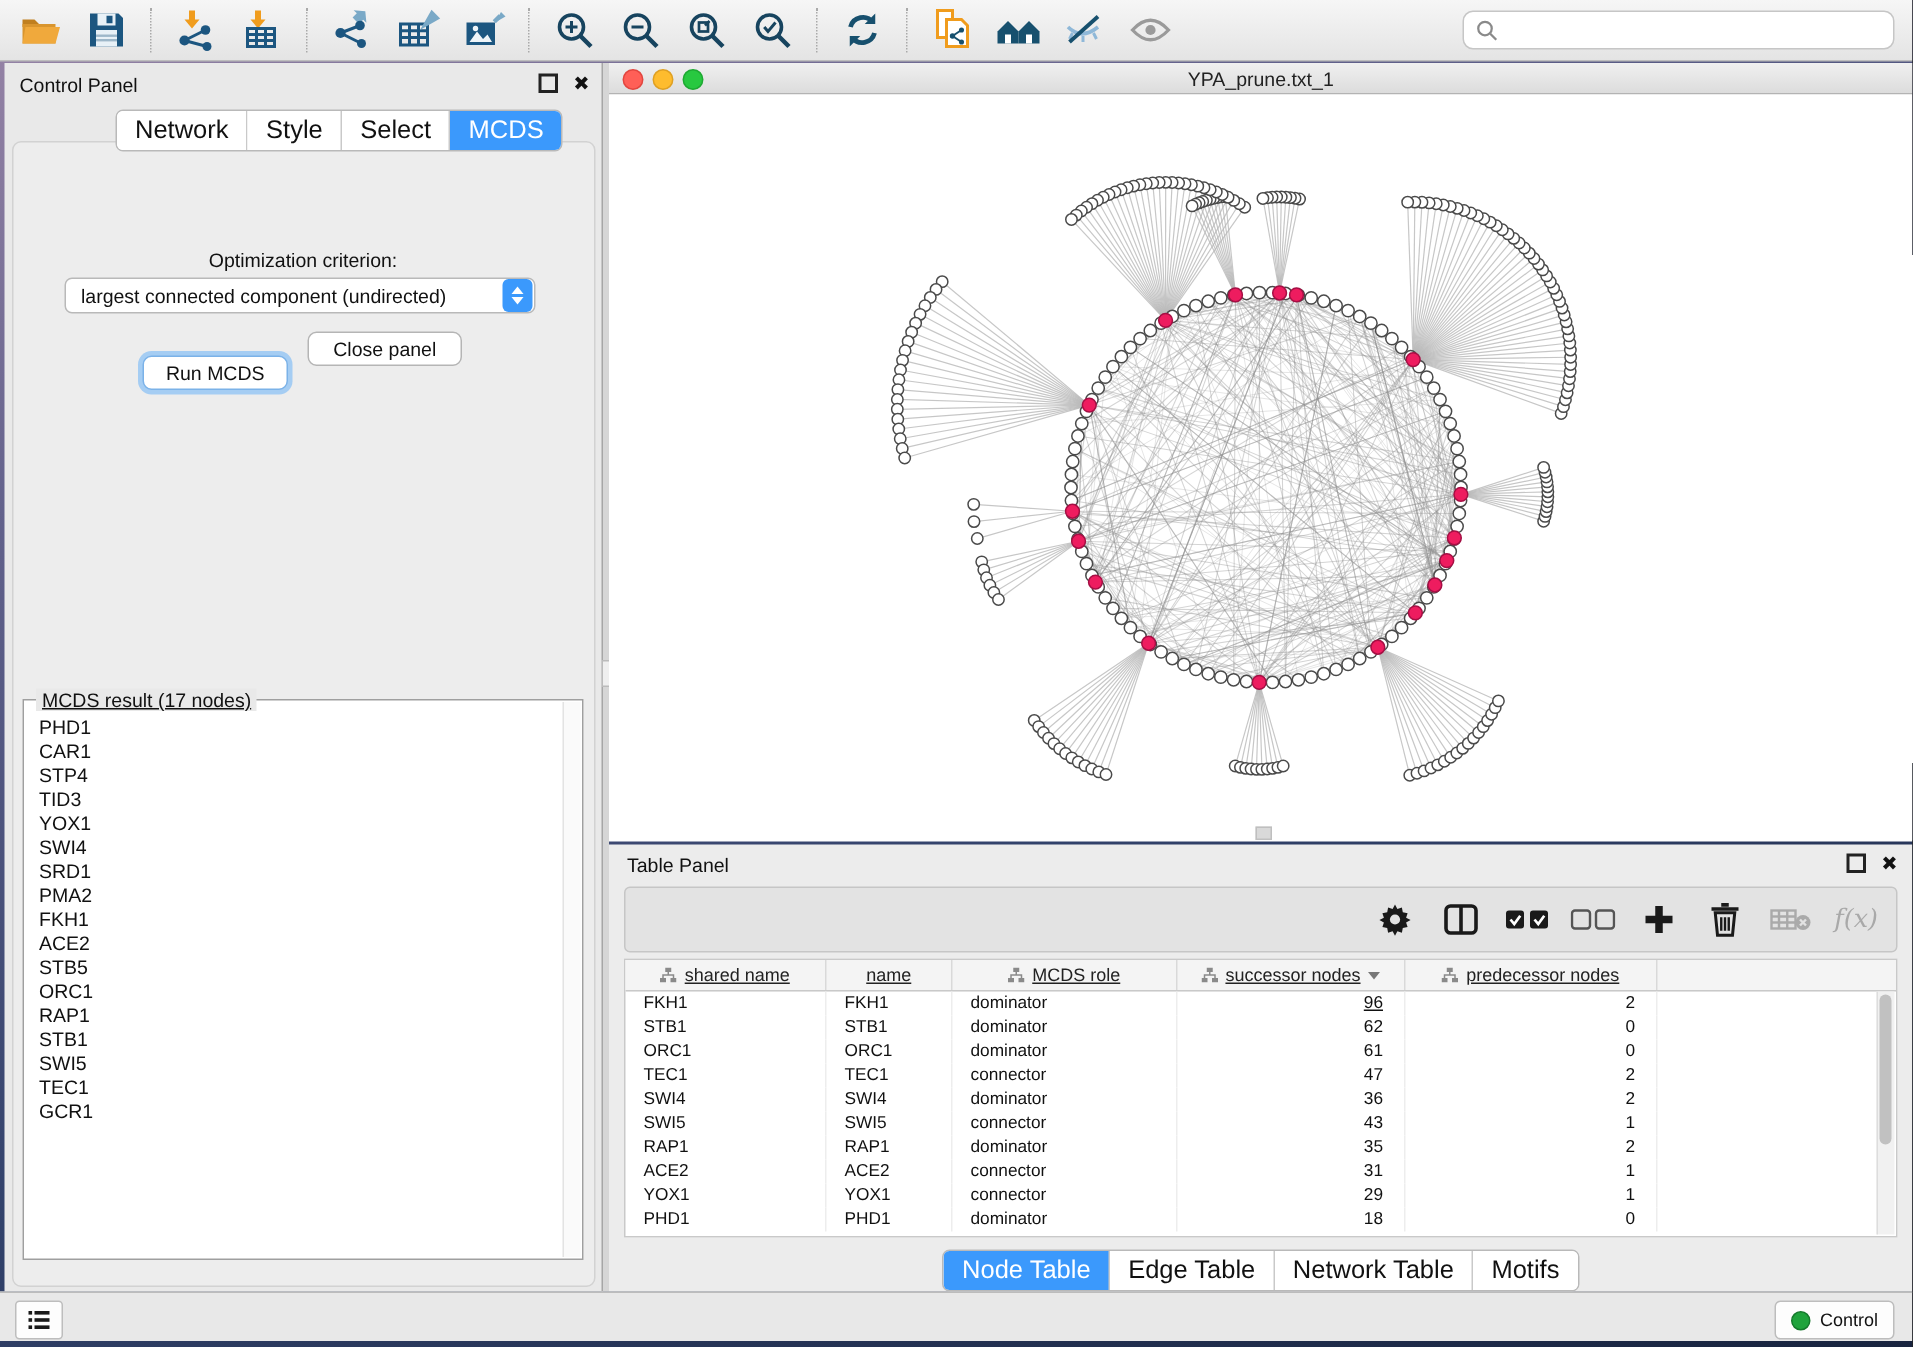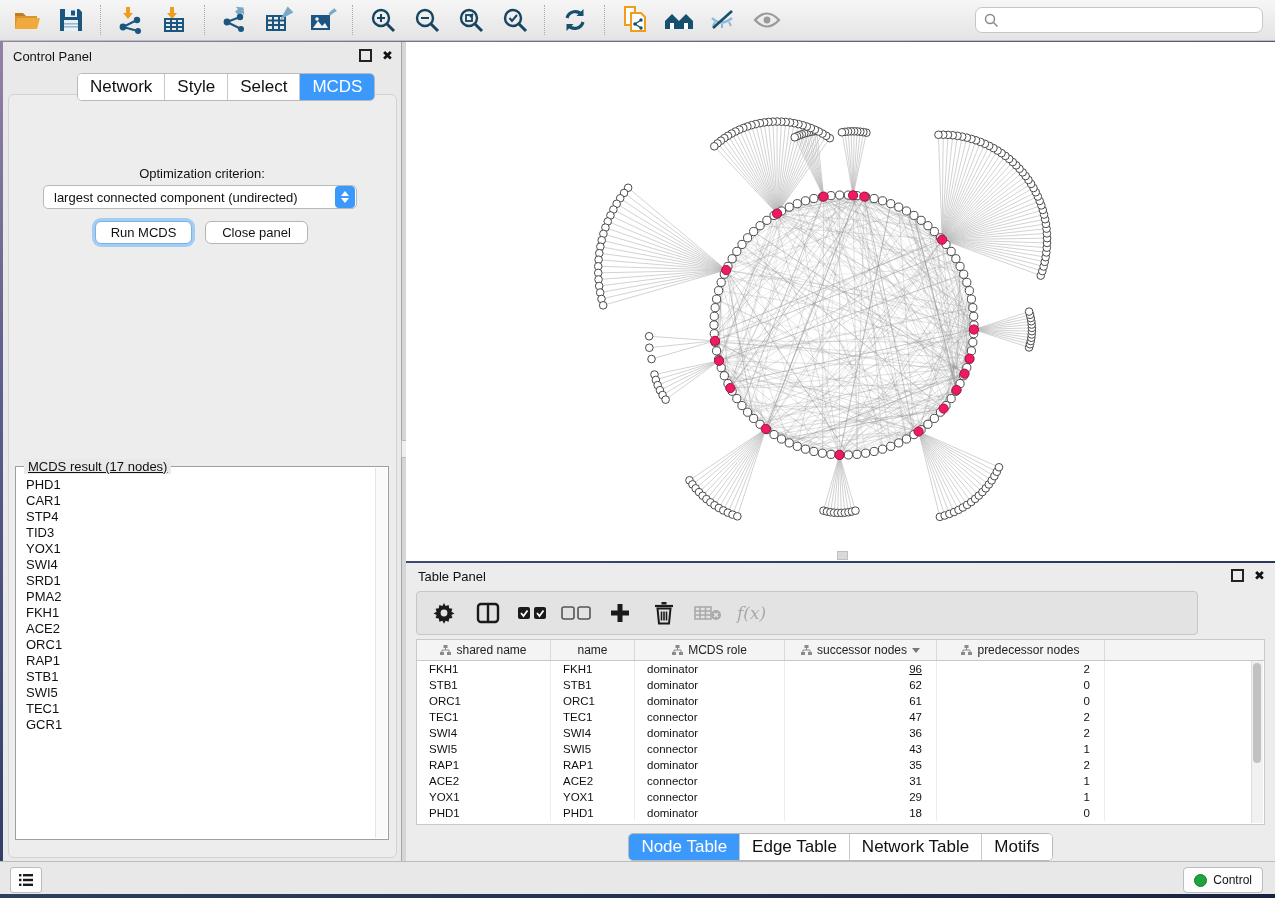"YPA_prune.txt_1" div.net-titlebar { html: none -> <div> <span></span> <span></span> <span></span> <span>YPA_prune.txt_1</span> </div> }
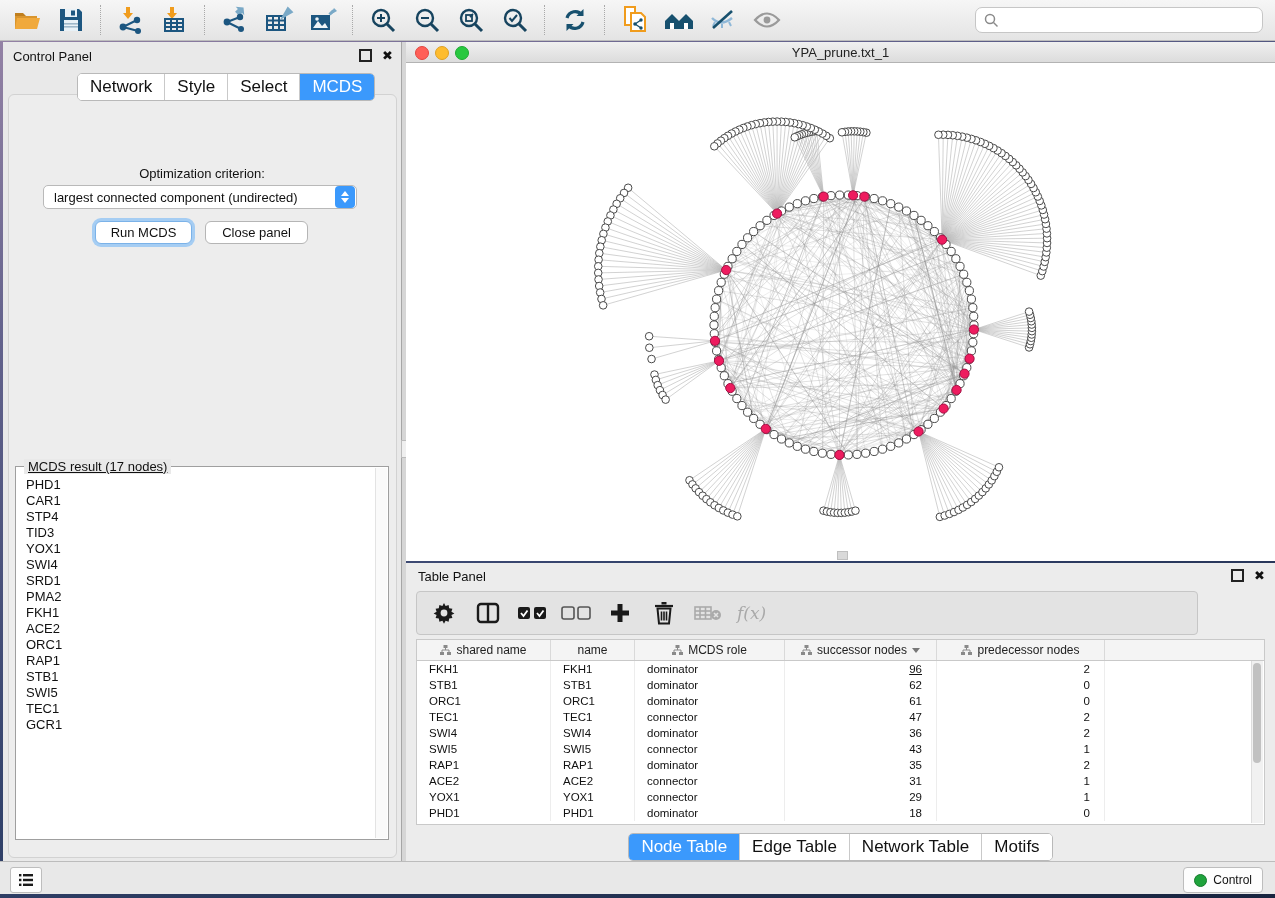"Run MCDS" .btn.focused { margin-top: none -> 16px }
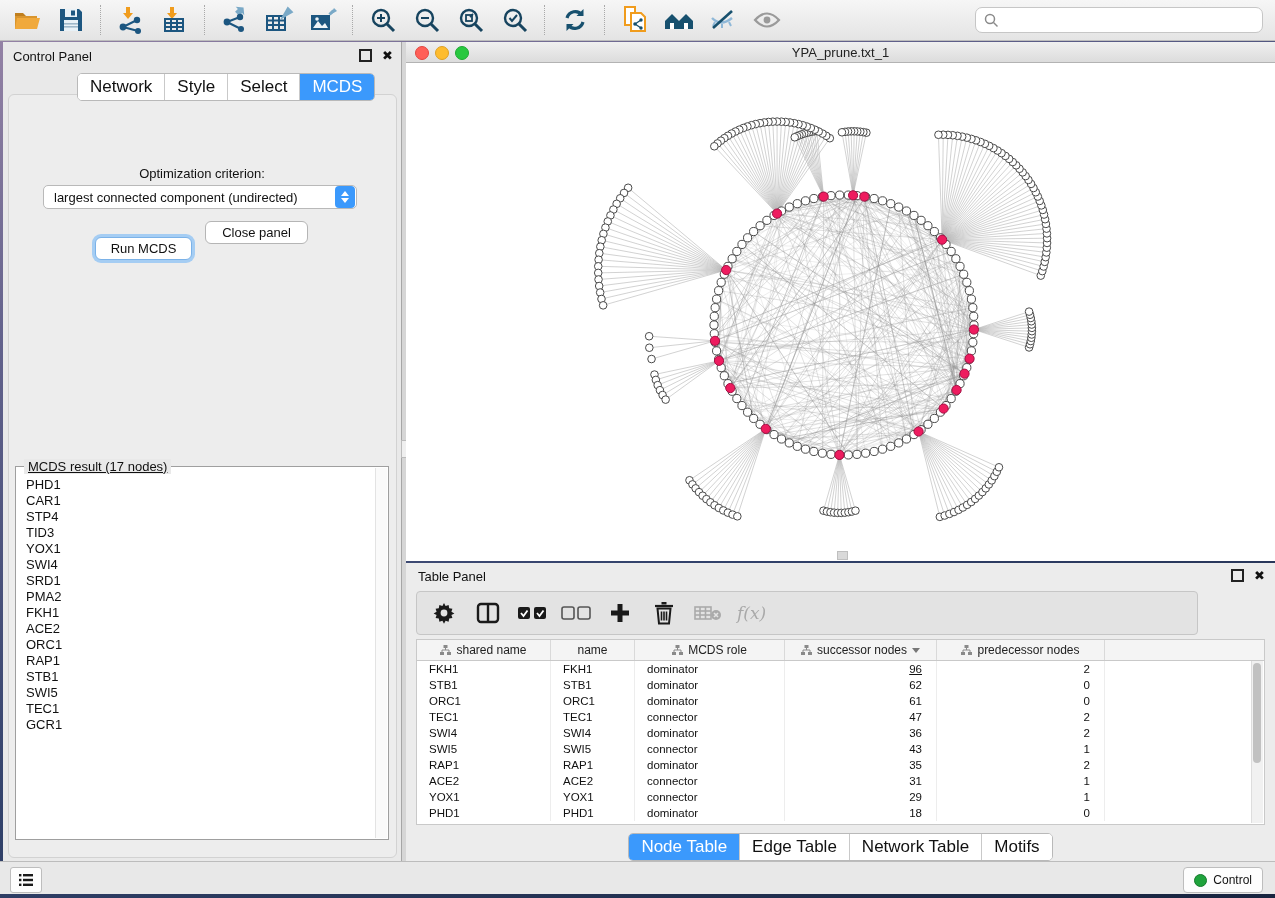"f(x)" .tp-toolbar { justify-content: none -> flex-end; width: 782px -> 849px }
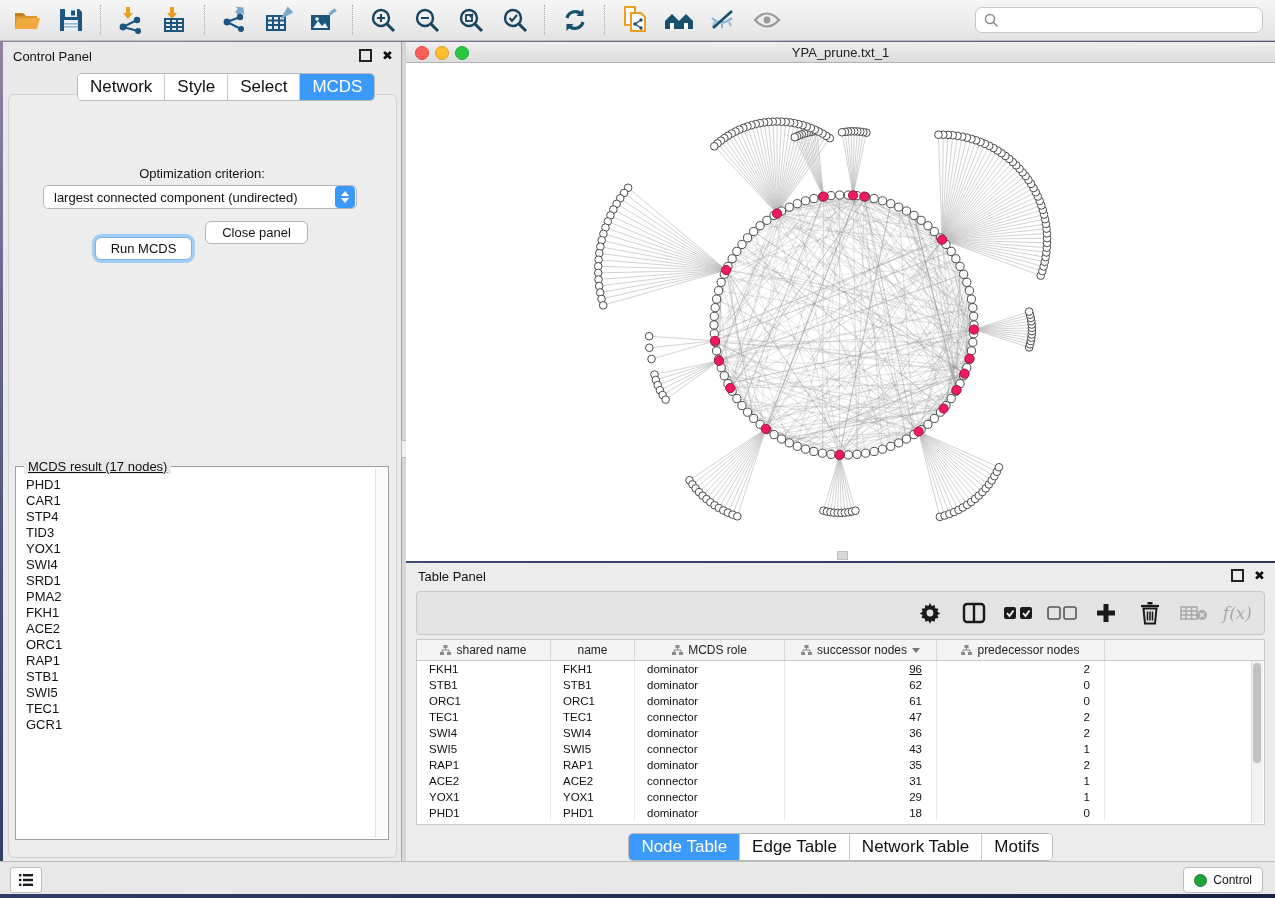"STB5" div.ritem { html: none -> <div>STB5</div> }
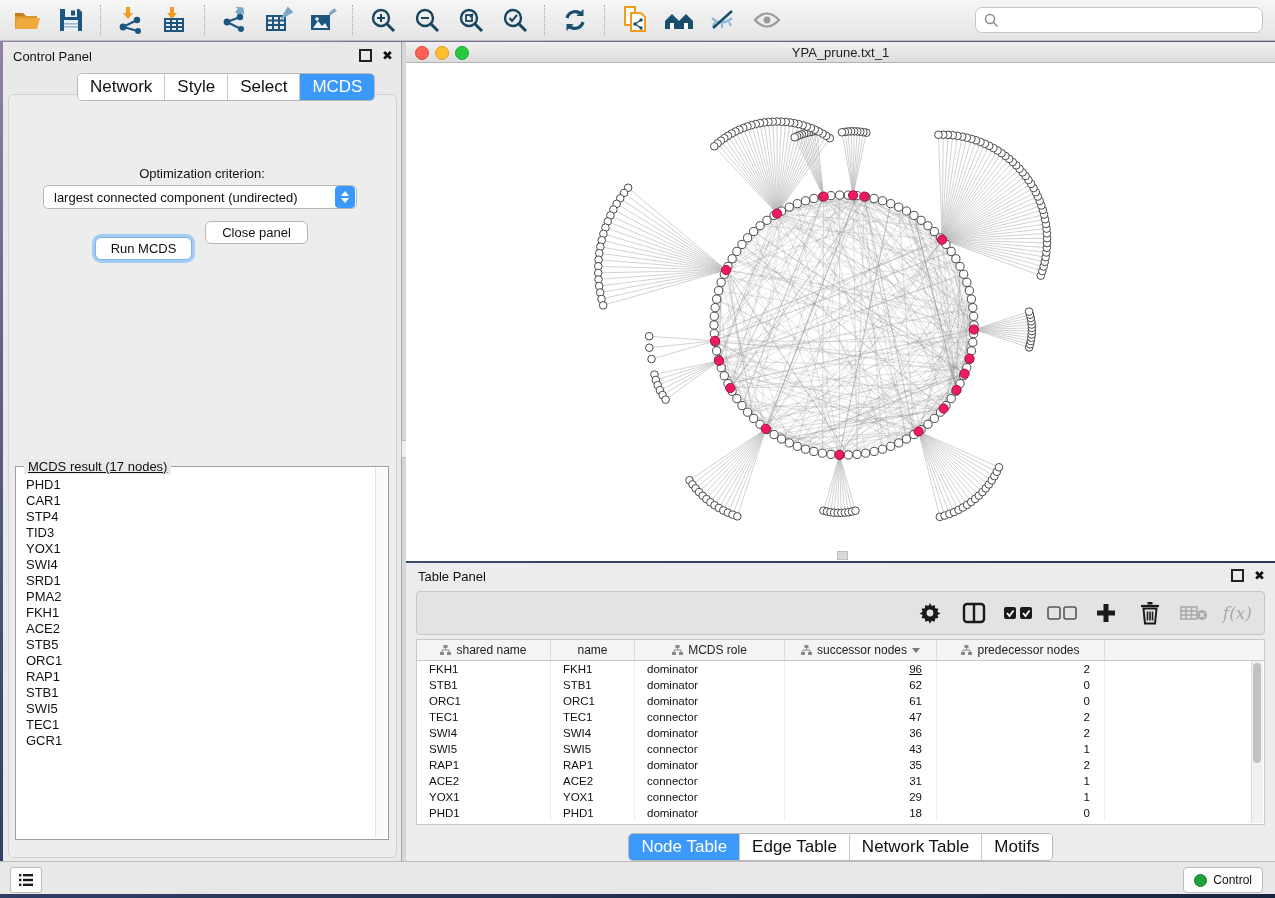"shared name" .th { text-decoration: none -> underline }
